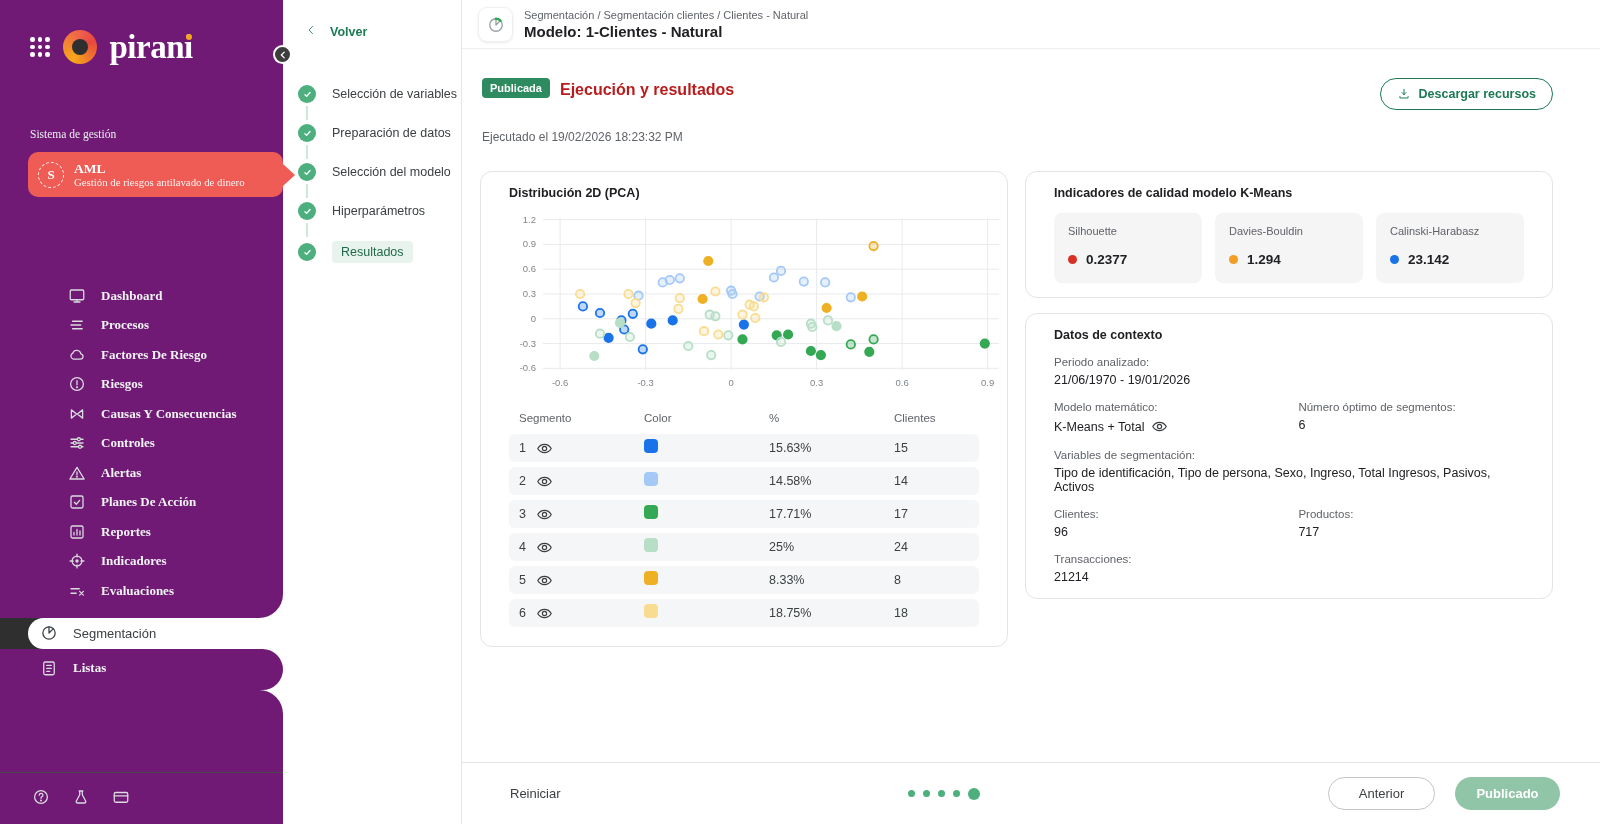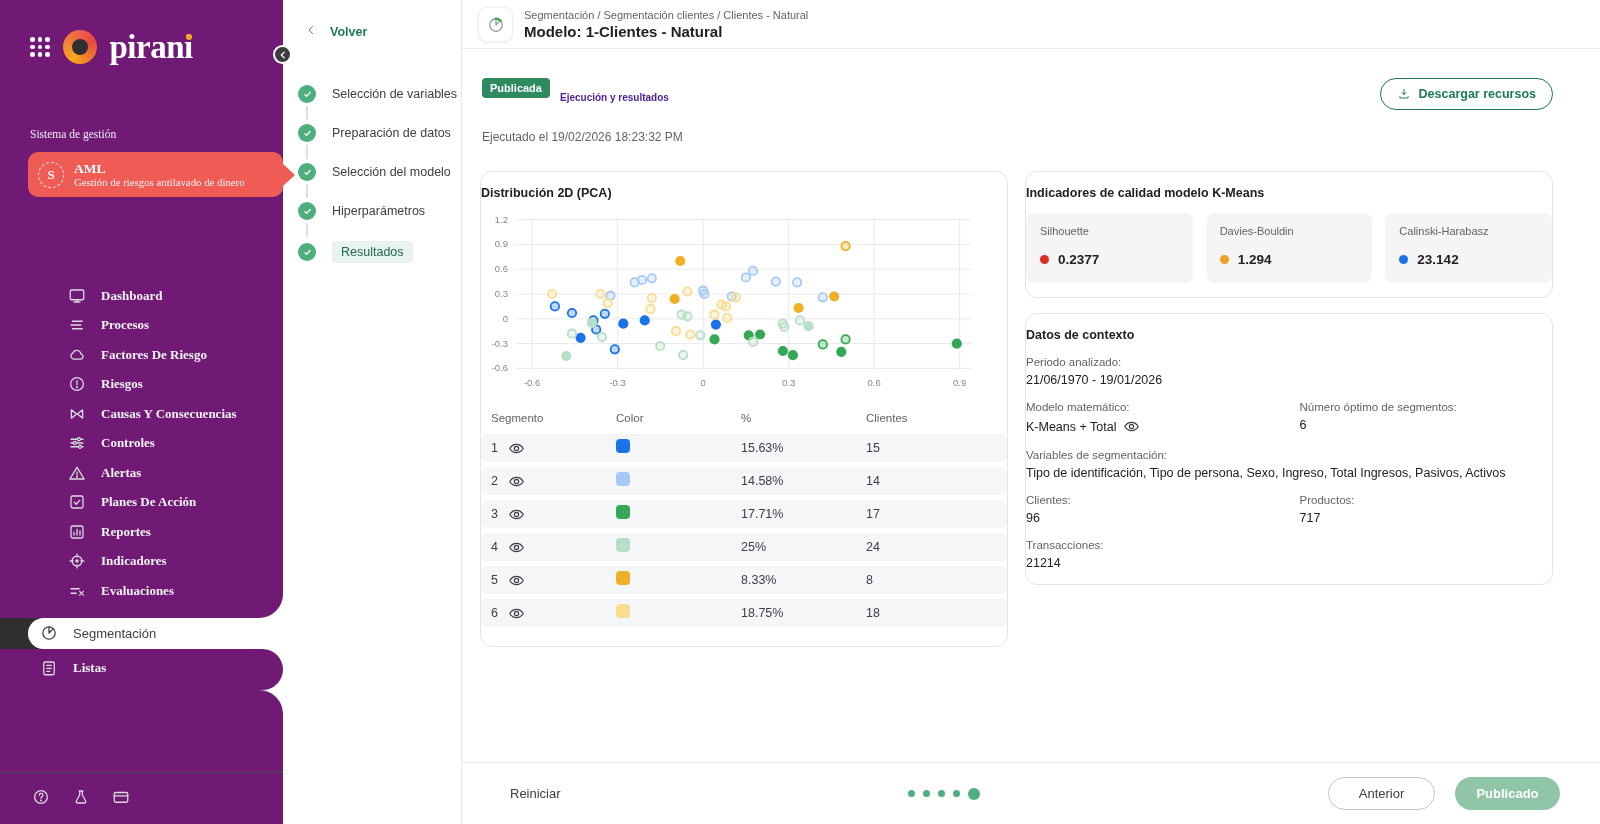"Ejecución y resultados" .exec-title { color: #4c1d95 -> #b91c1c; font-size: 10px -> 16px; margin-top: 14px -> 3px }
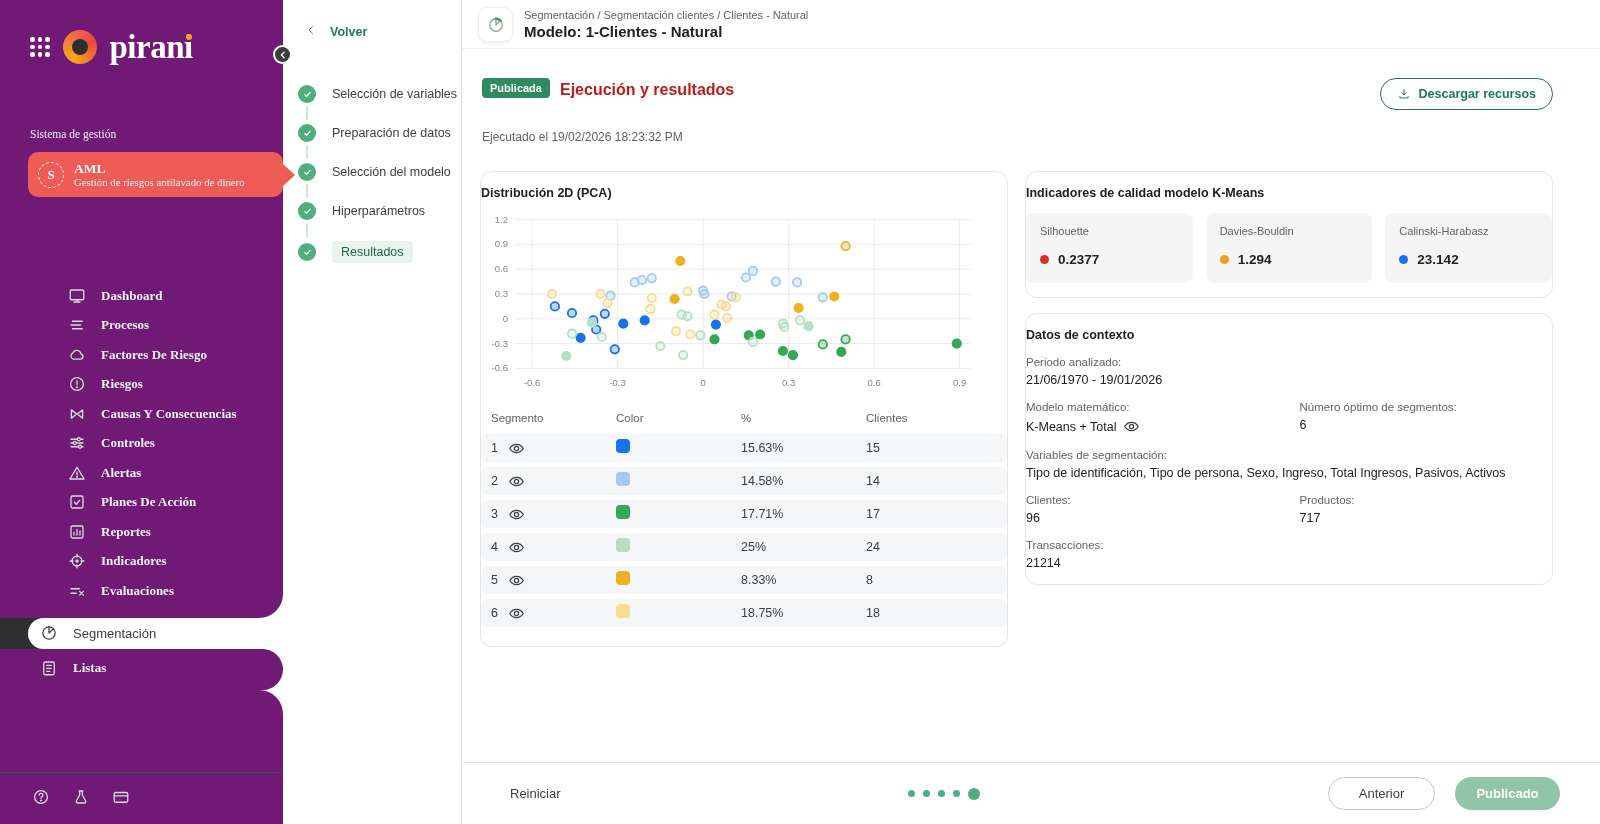"Distribución 2D (PCA)" .card { padding: 14px 0 -> 14px 28px }
